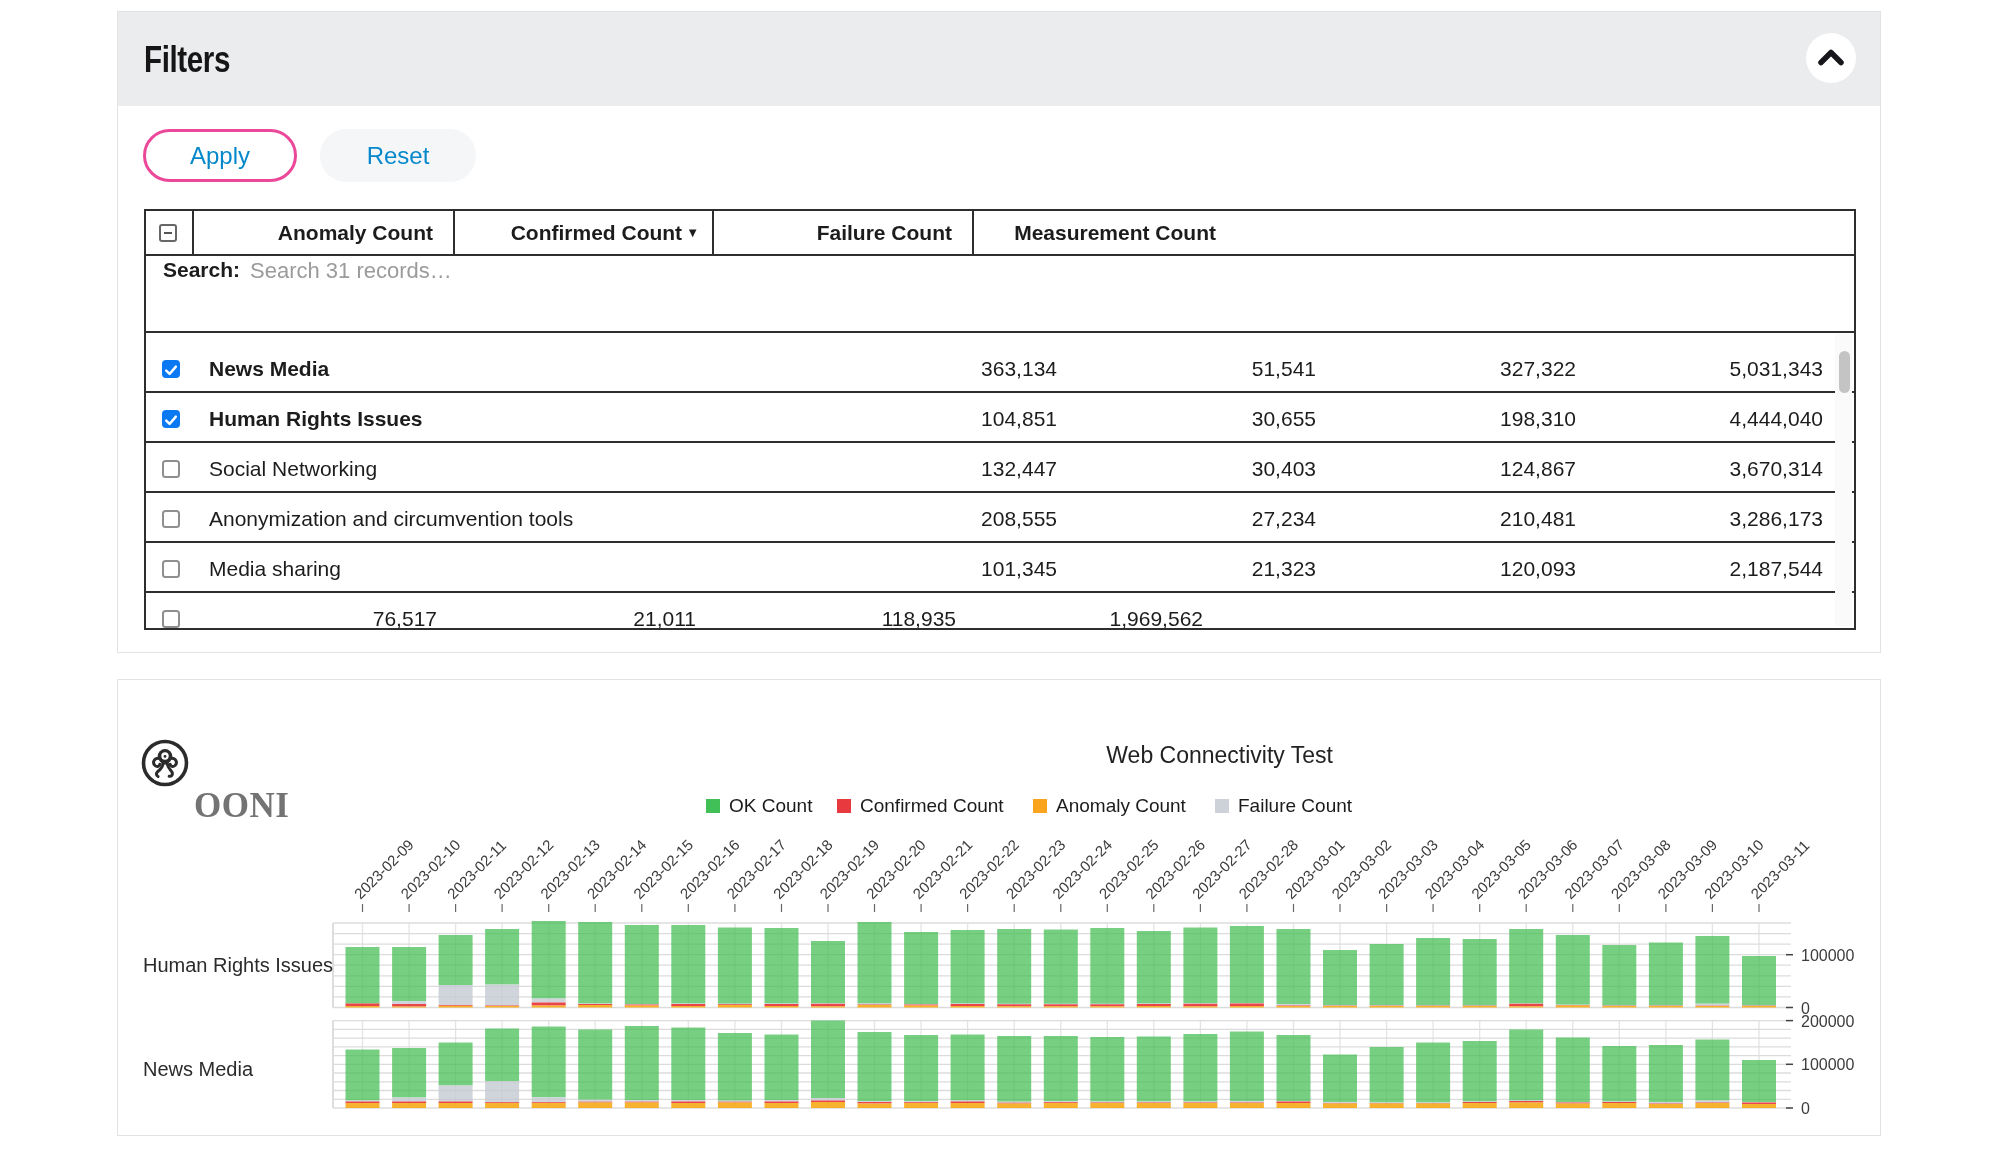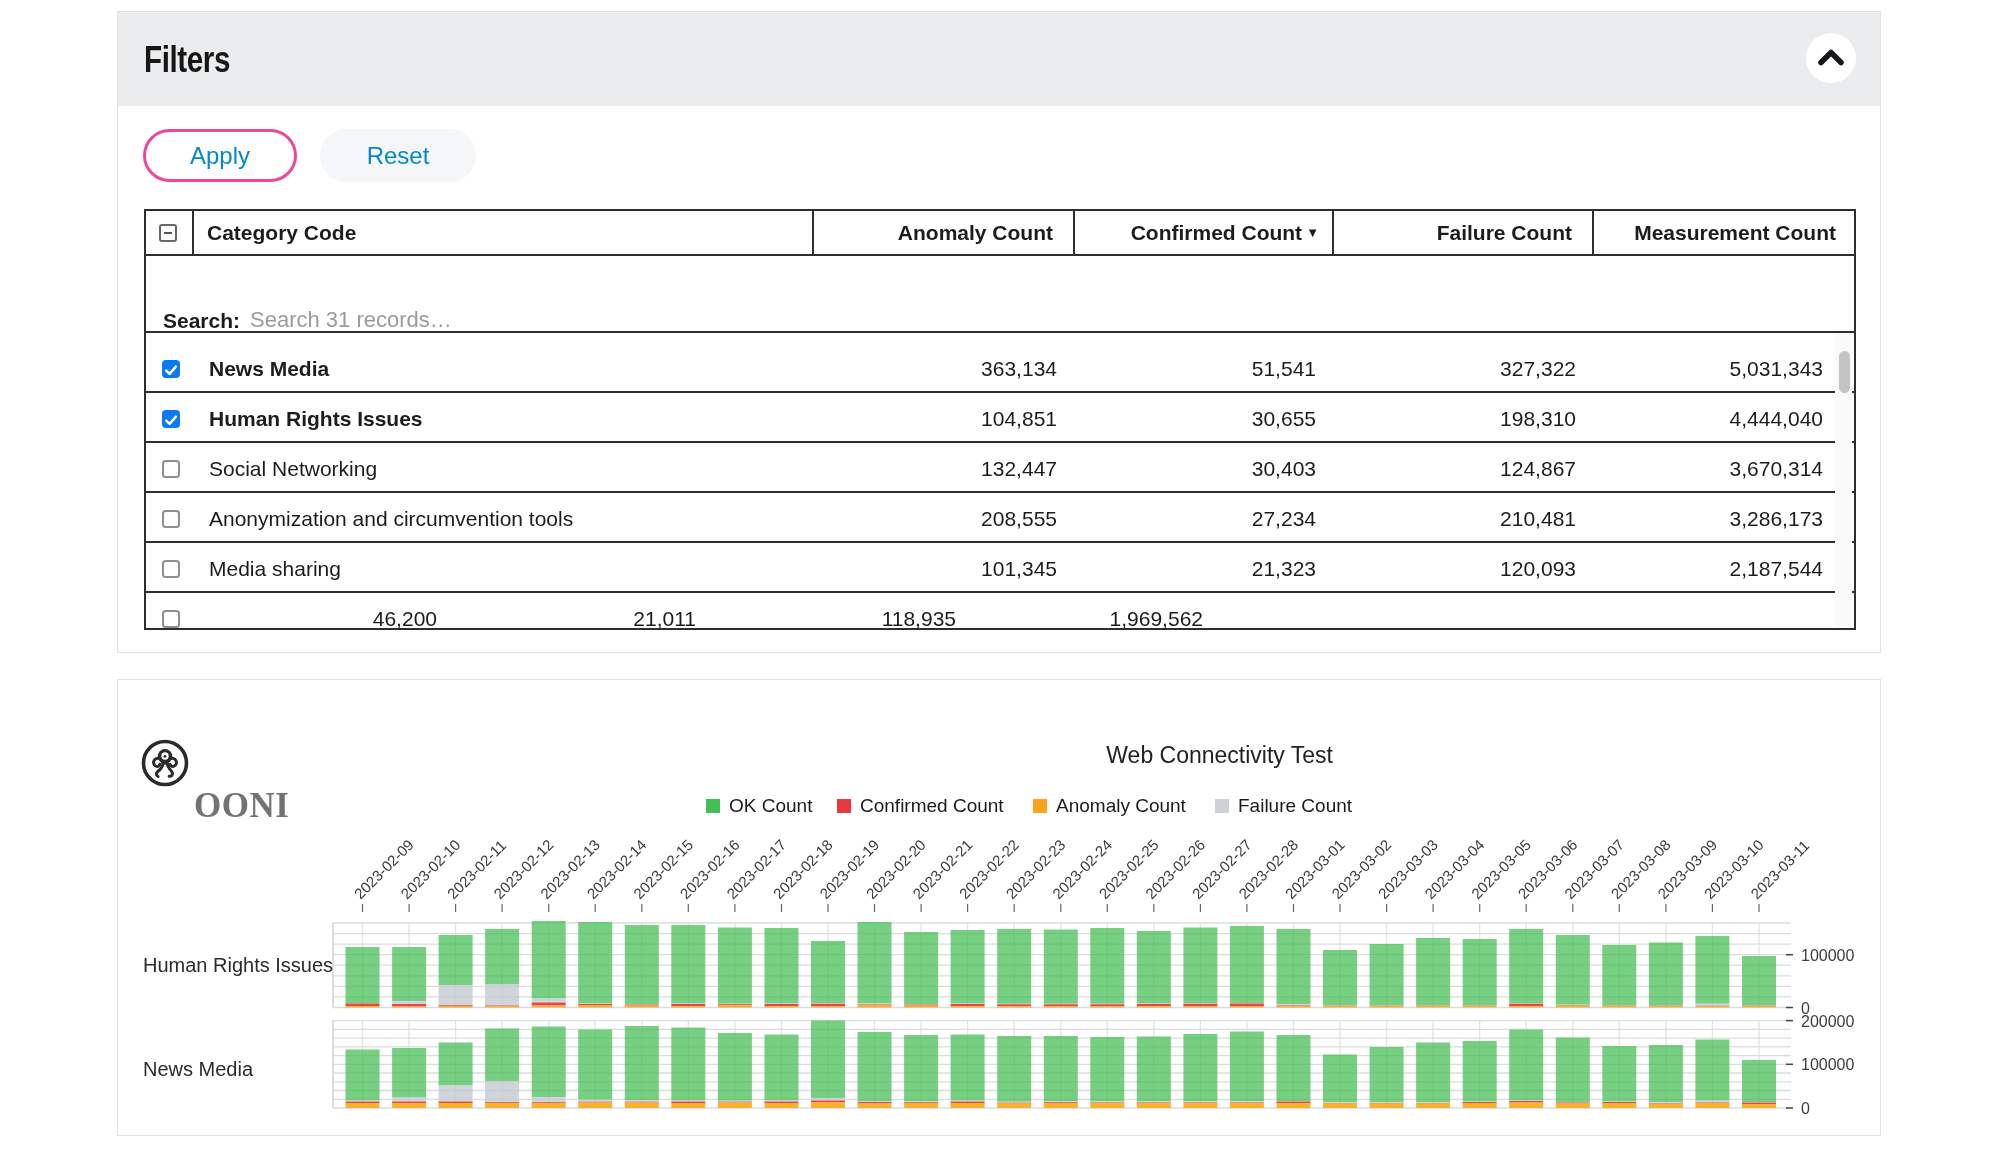"Category Code" div.hc { html: <div>Category Code</div> -> none }
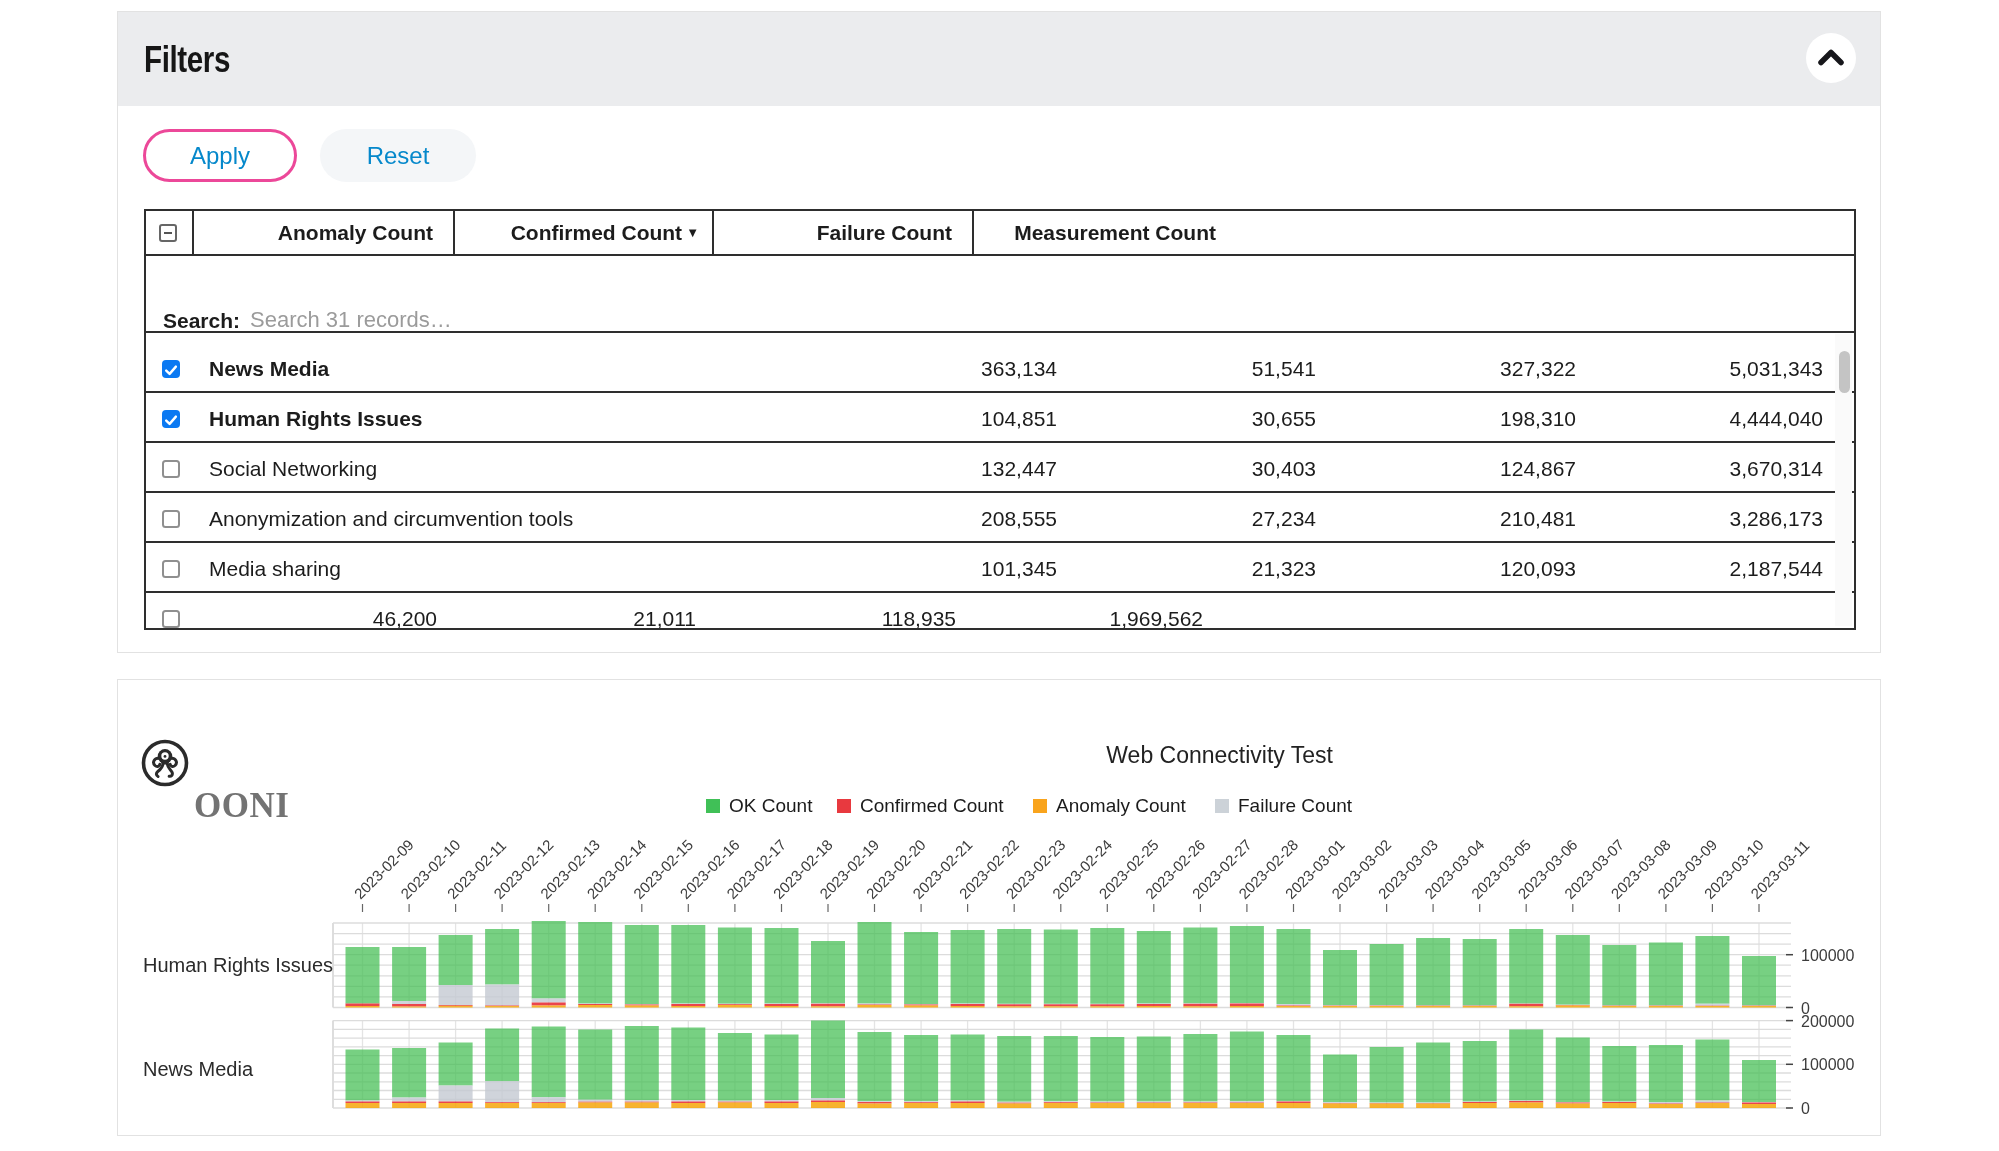"Search:" .srow { align-items: flex-end -> flex-start }
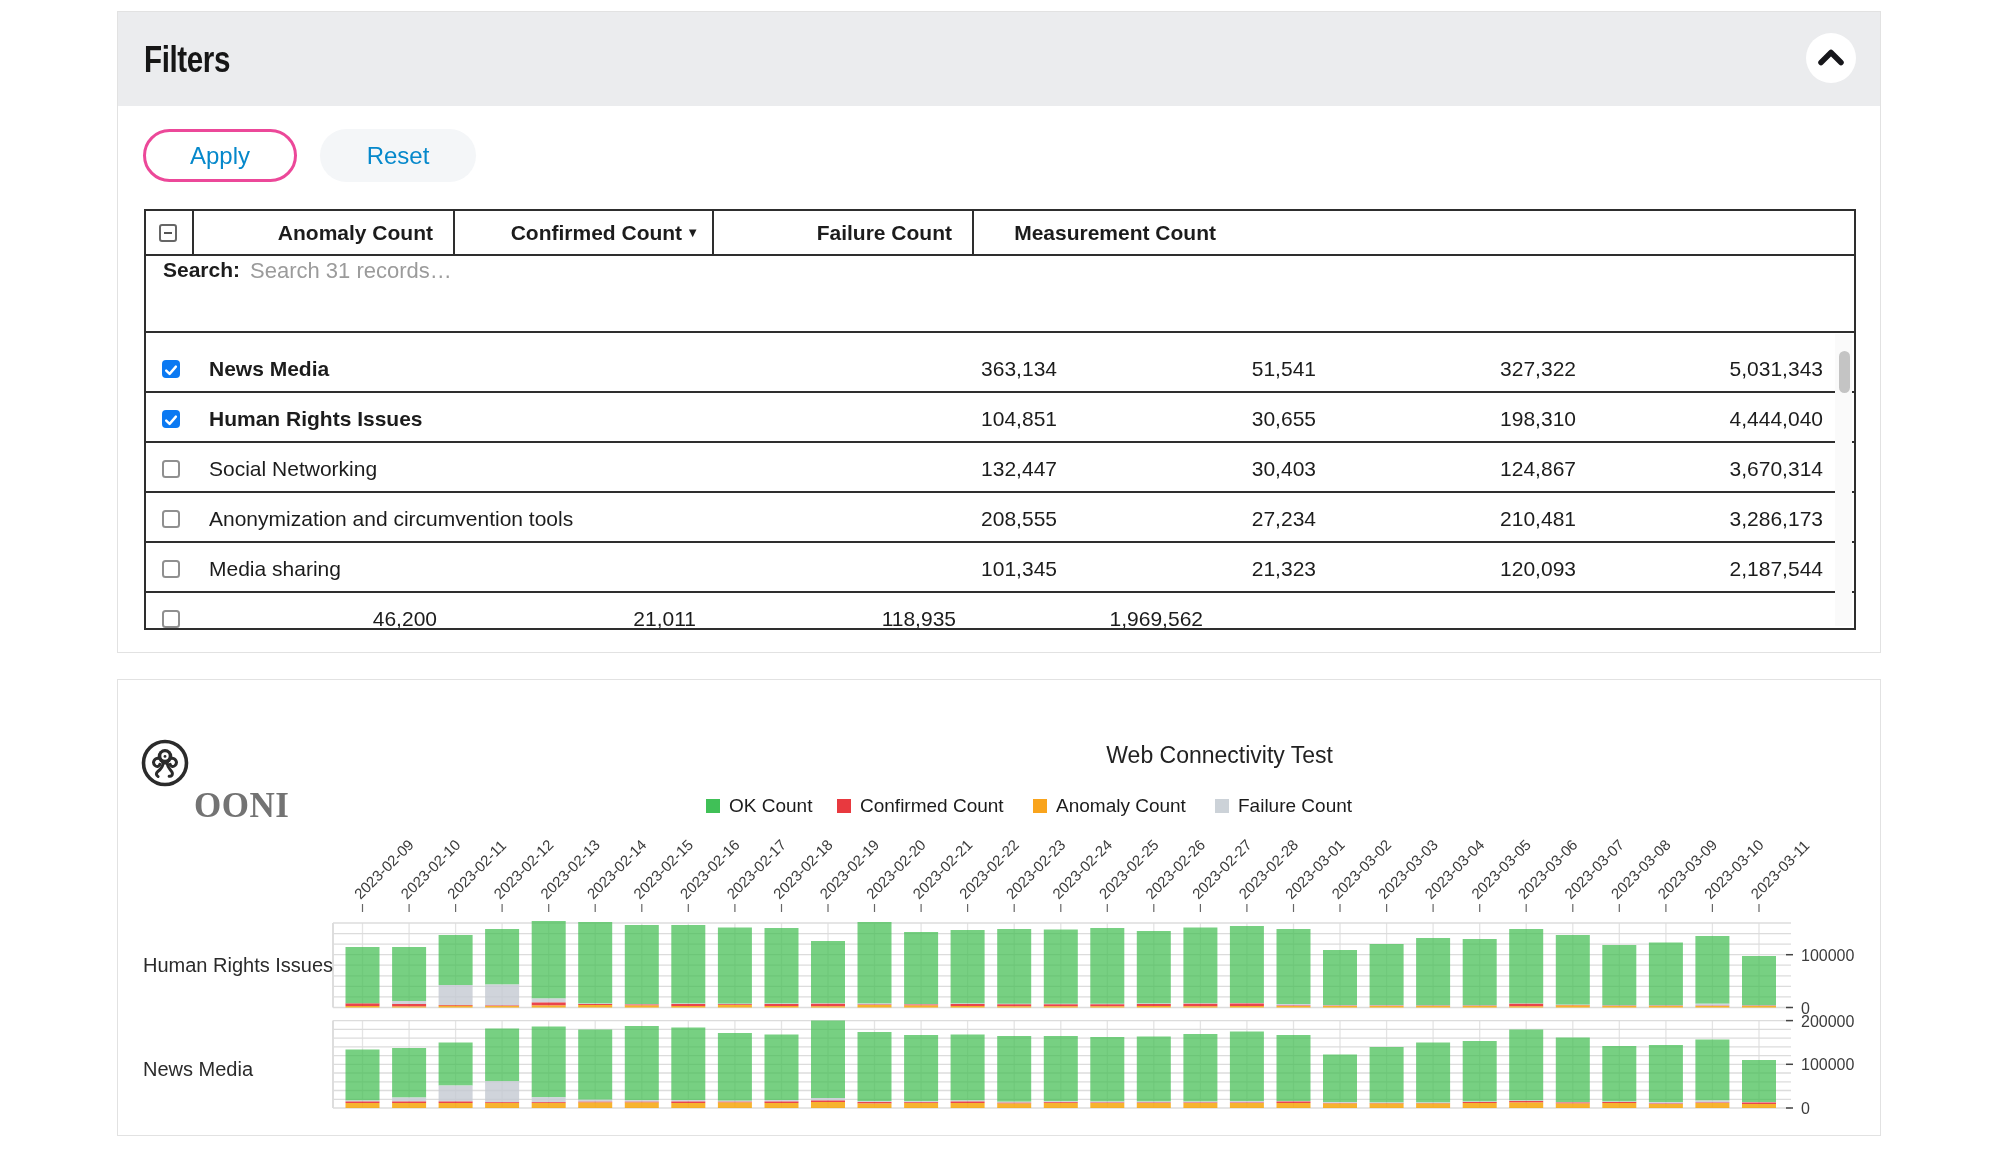"46,200" div.cn { text: 46,200 -> 76,517 }
